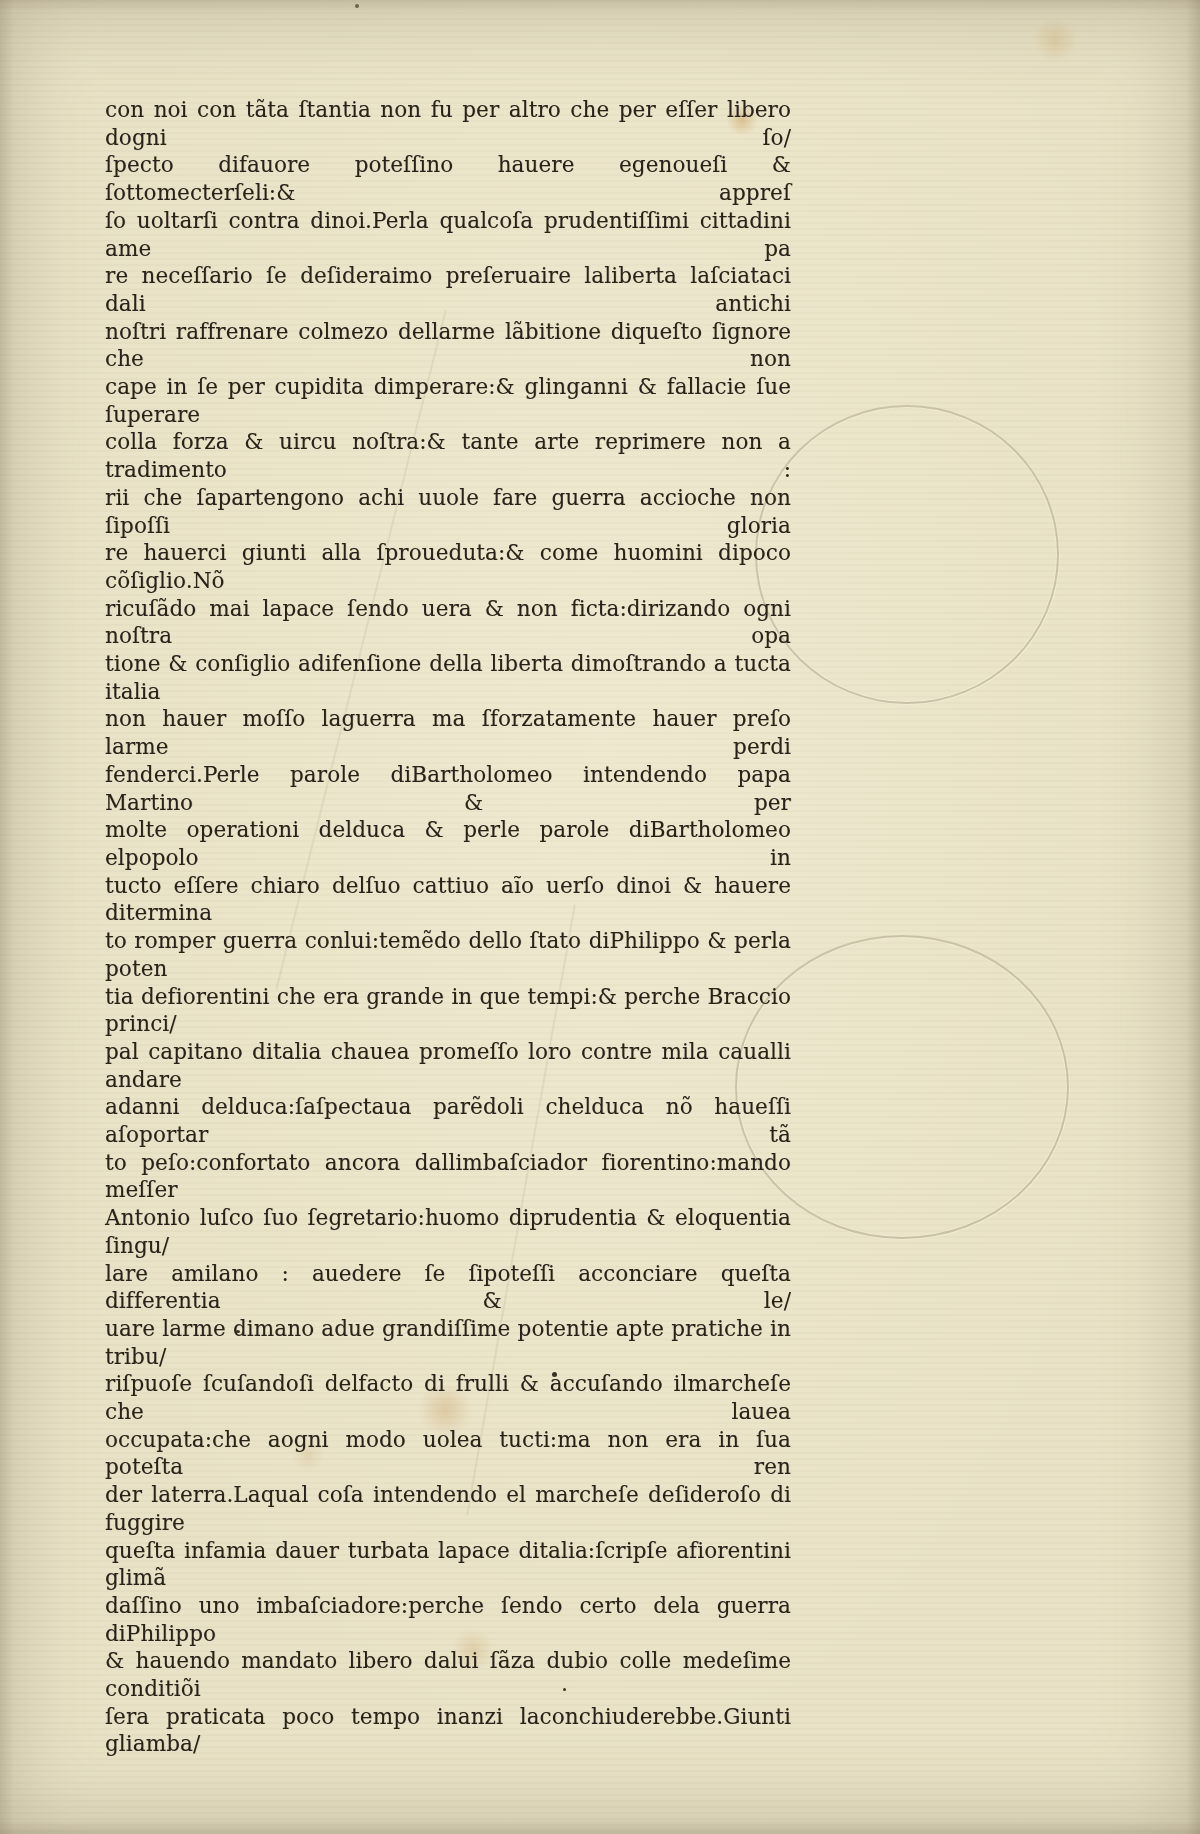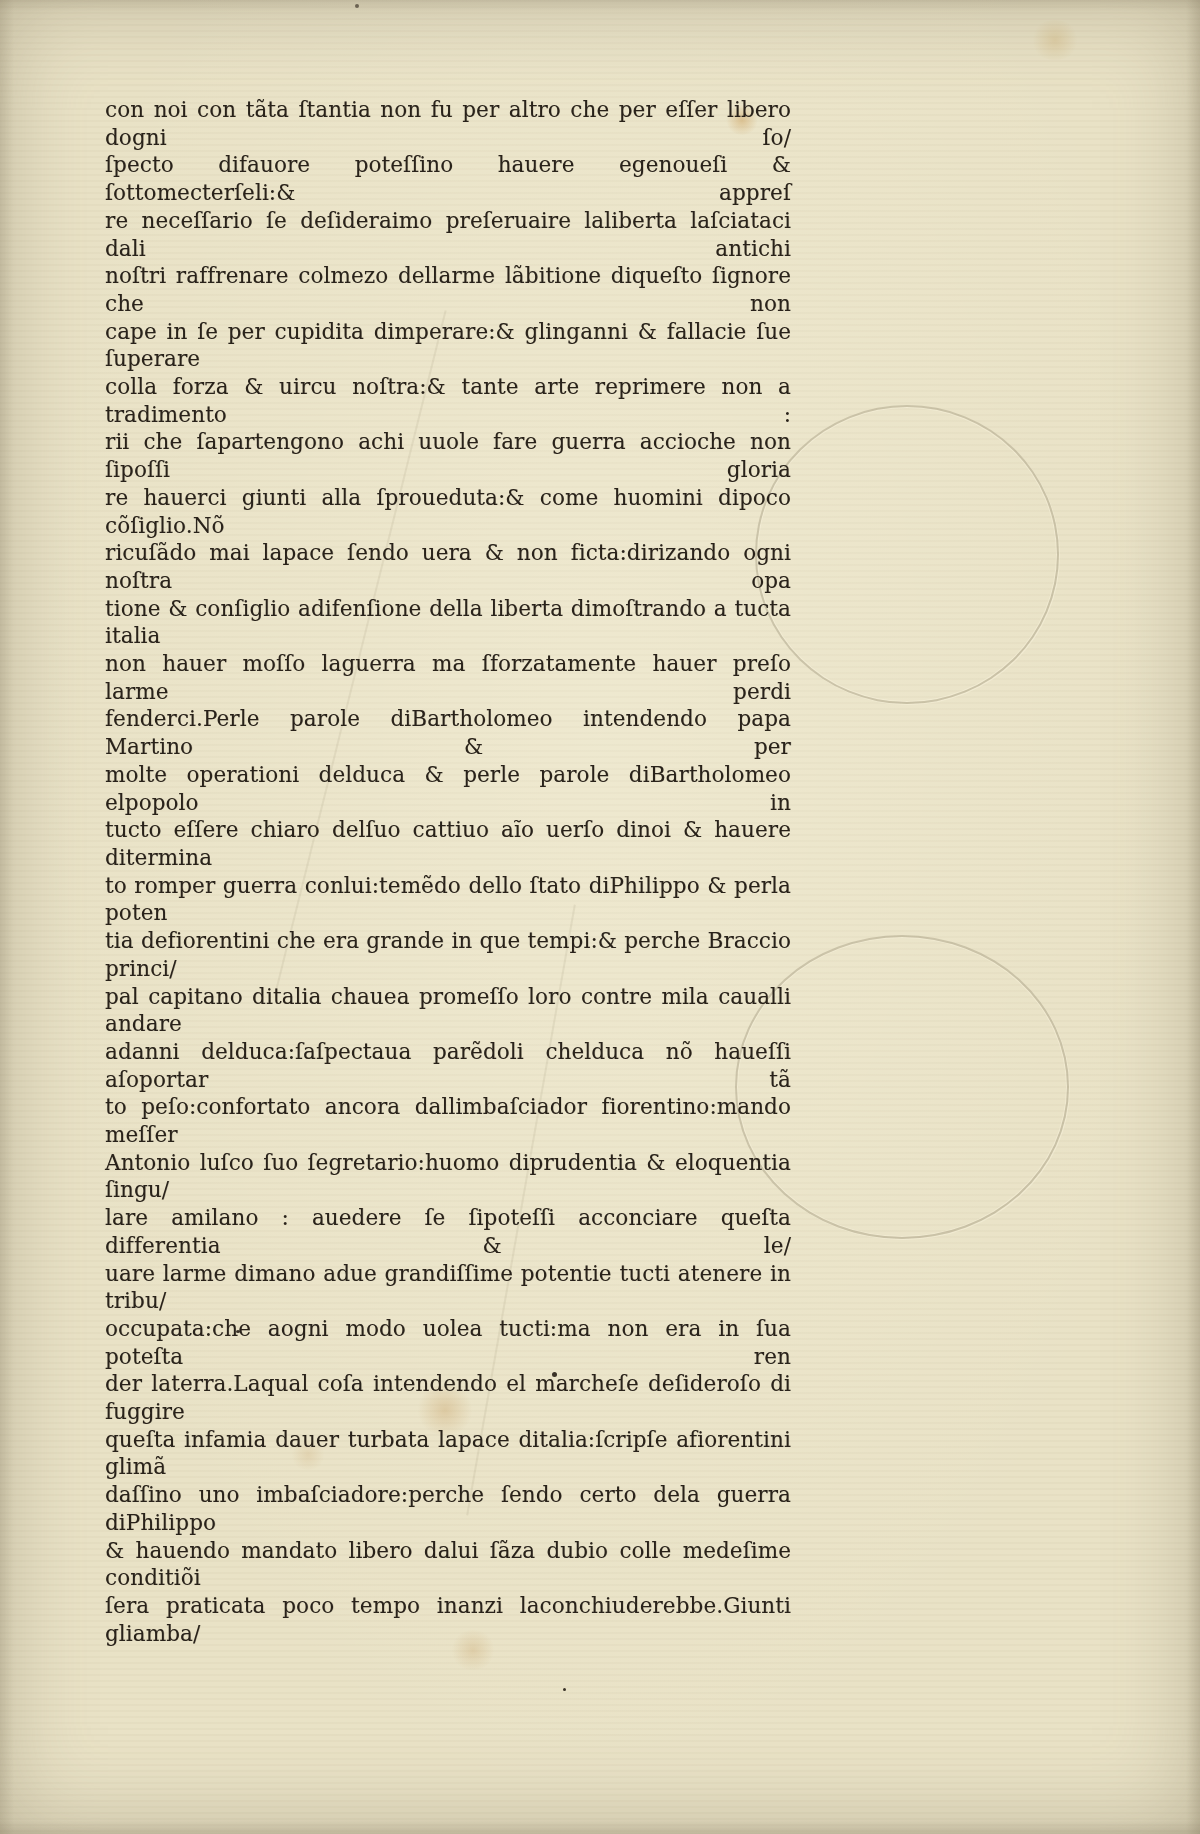"ſo uoltarſi contra dinoi.Perla qualcoſa" div.line { html: none -> <div>ſo uoltarſi contra dinoi.Perla qualcoſa prudentiſſimi cittadini ame pa</div> }
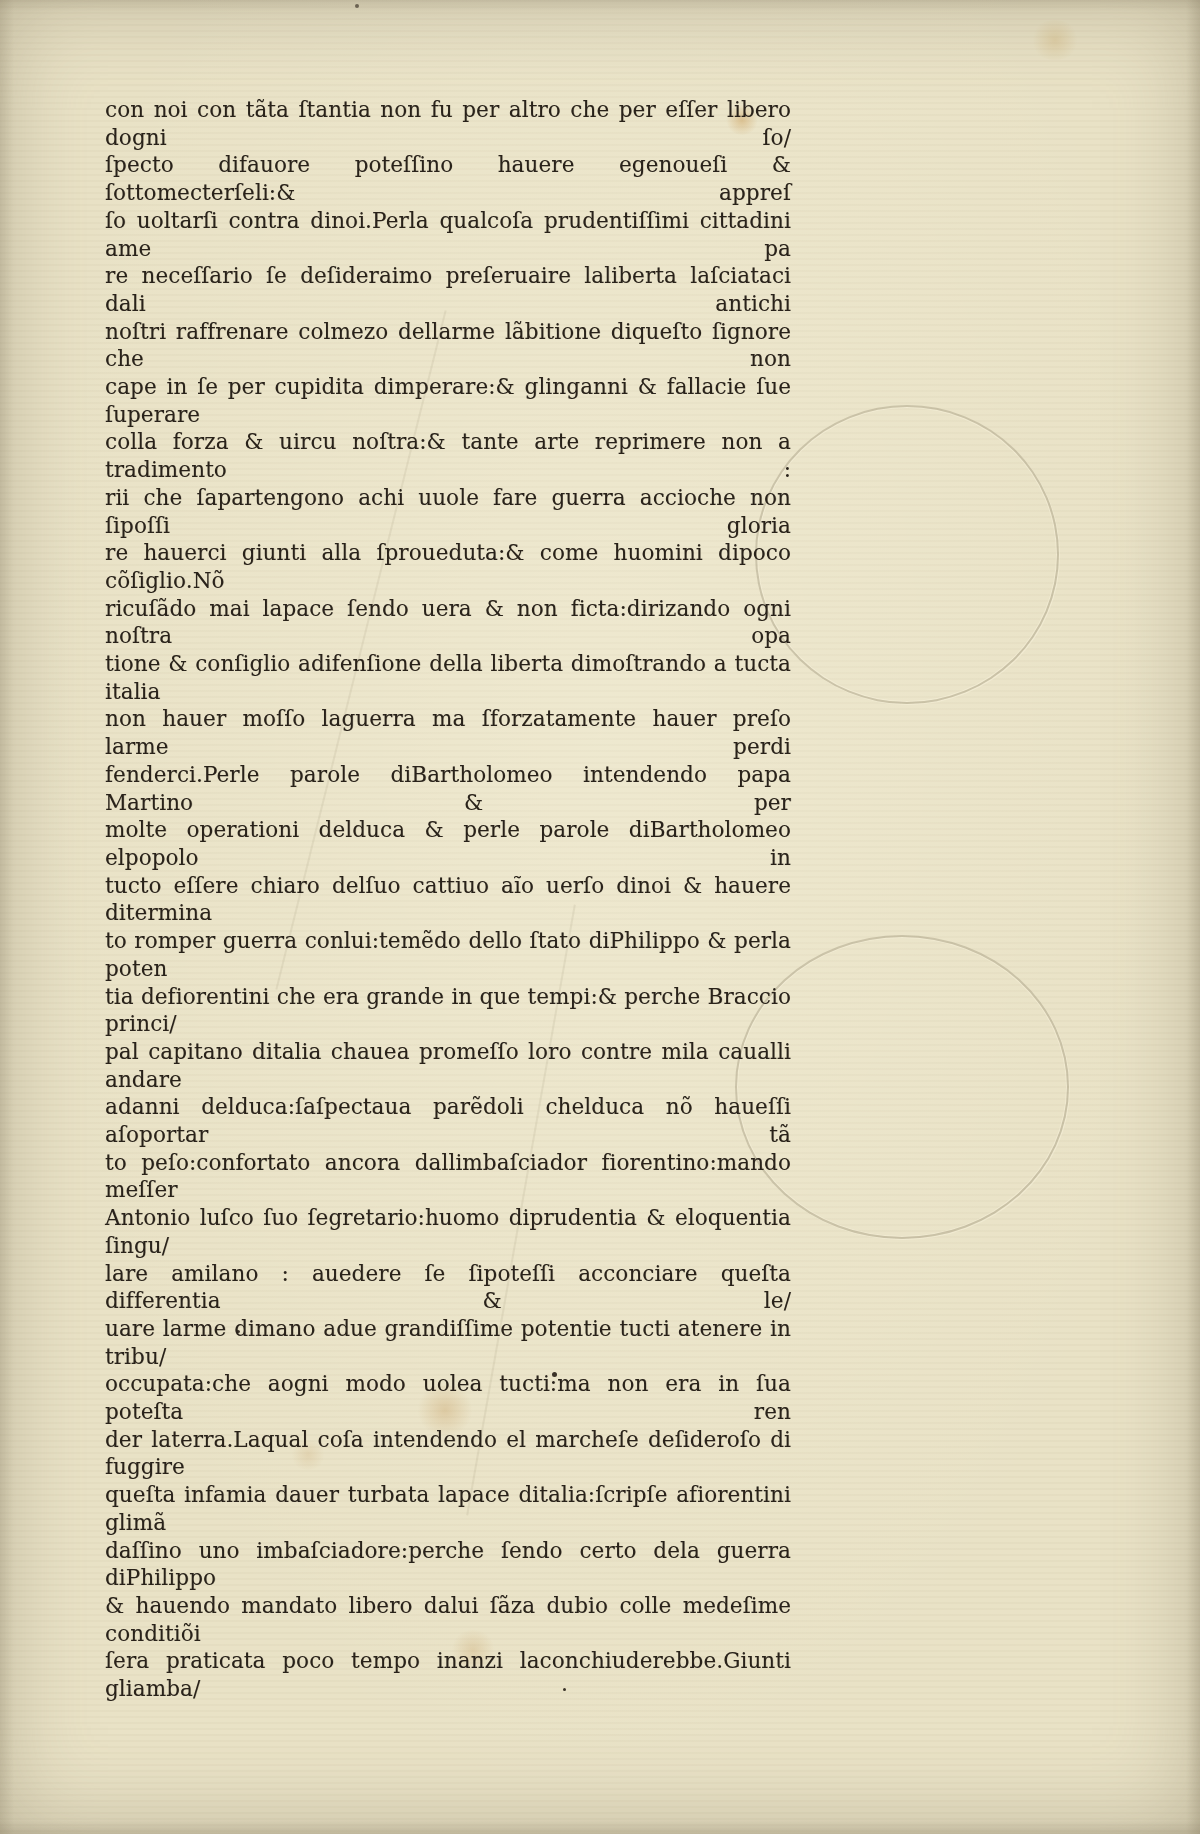"uare larme dimano adue grandiſſime" div.line { text: tucti atenere -> apte pratiche }
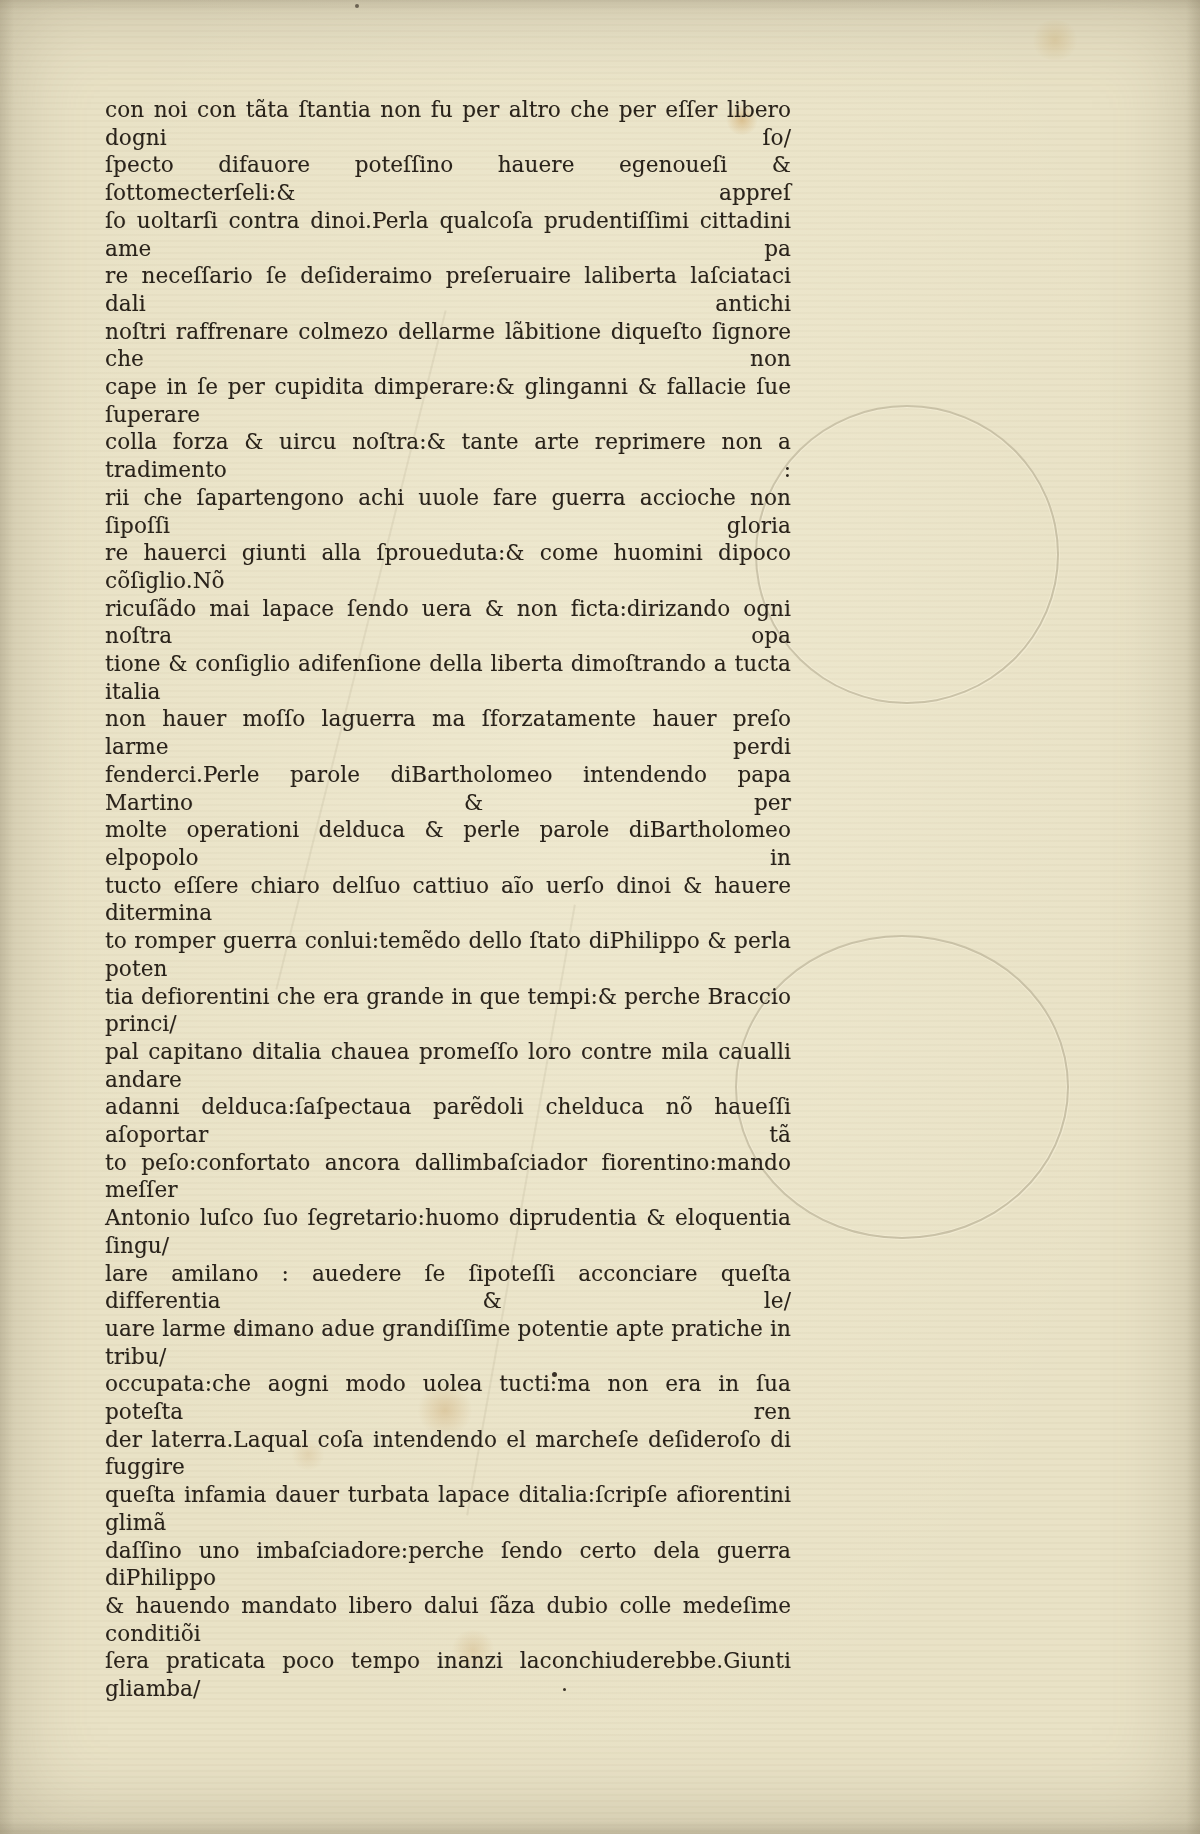"riſpuoſe ſcuſandoſi delfacto di frulli" div.line { html: none -> <div>riſpuoſe ſcuſandoſi delfacto di frulli &amp; accuſando ilmarcheſe che lauea</div> }
